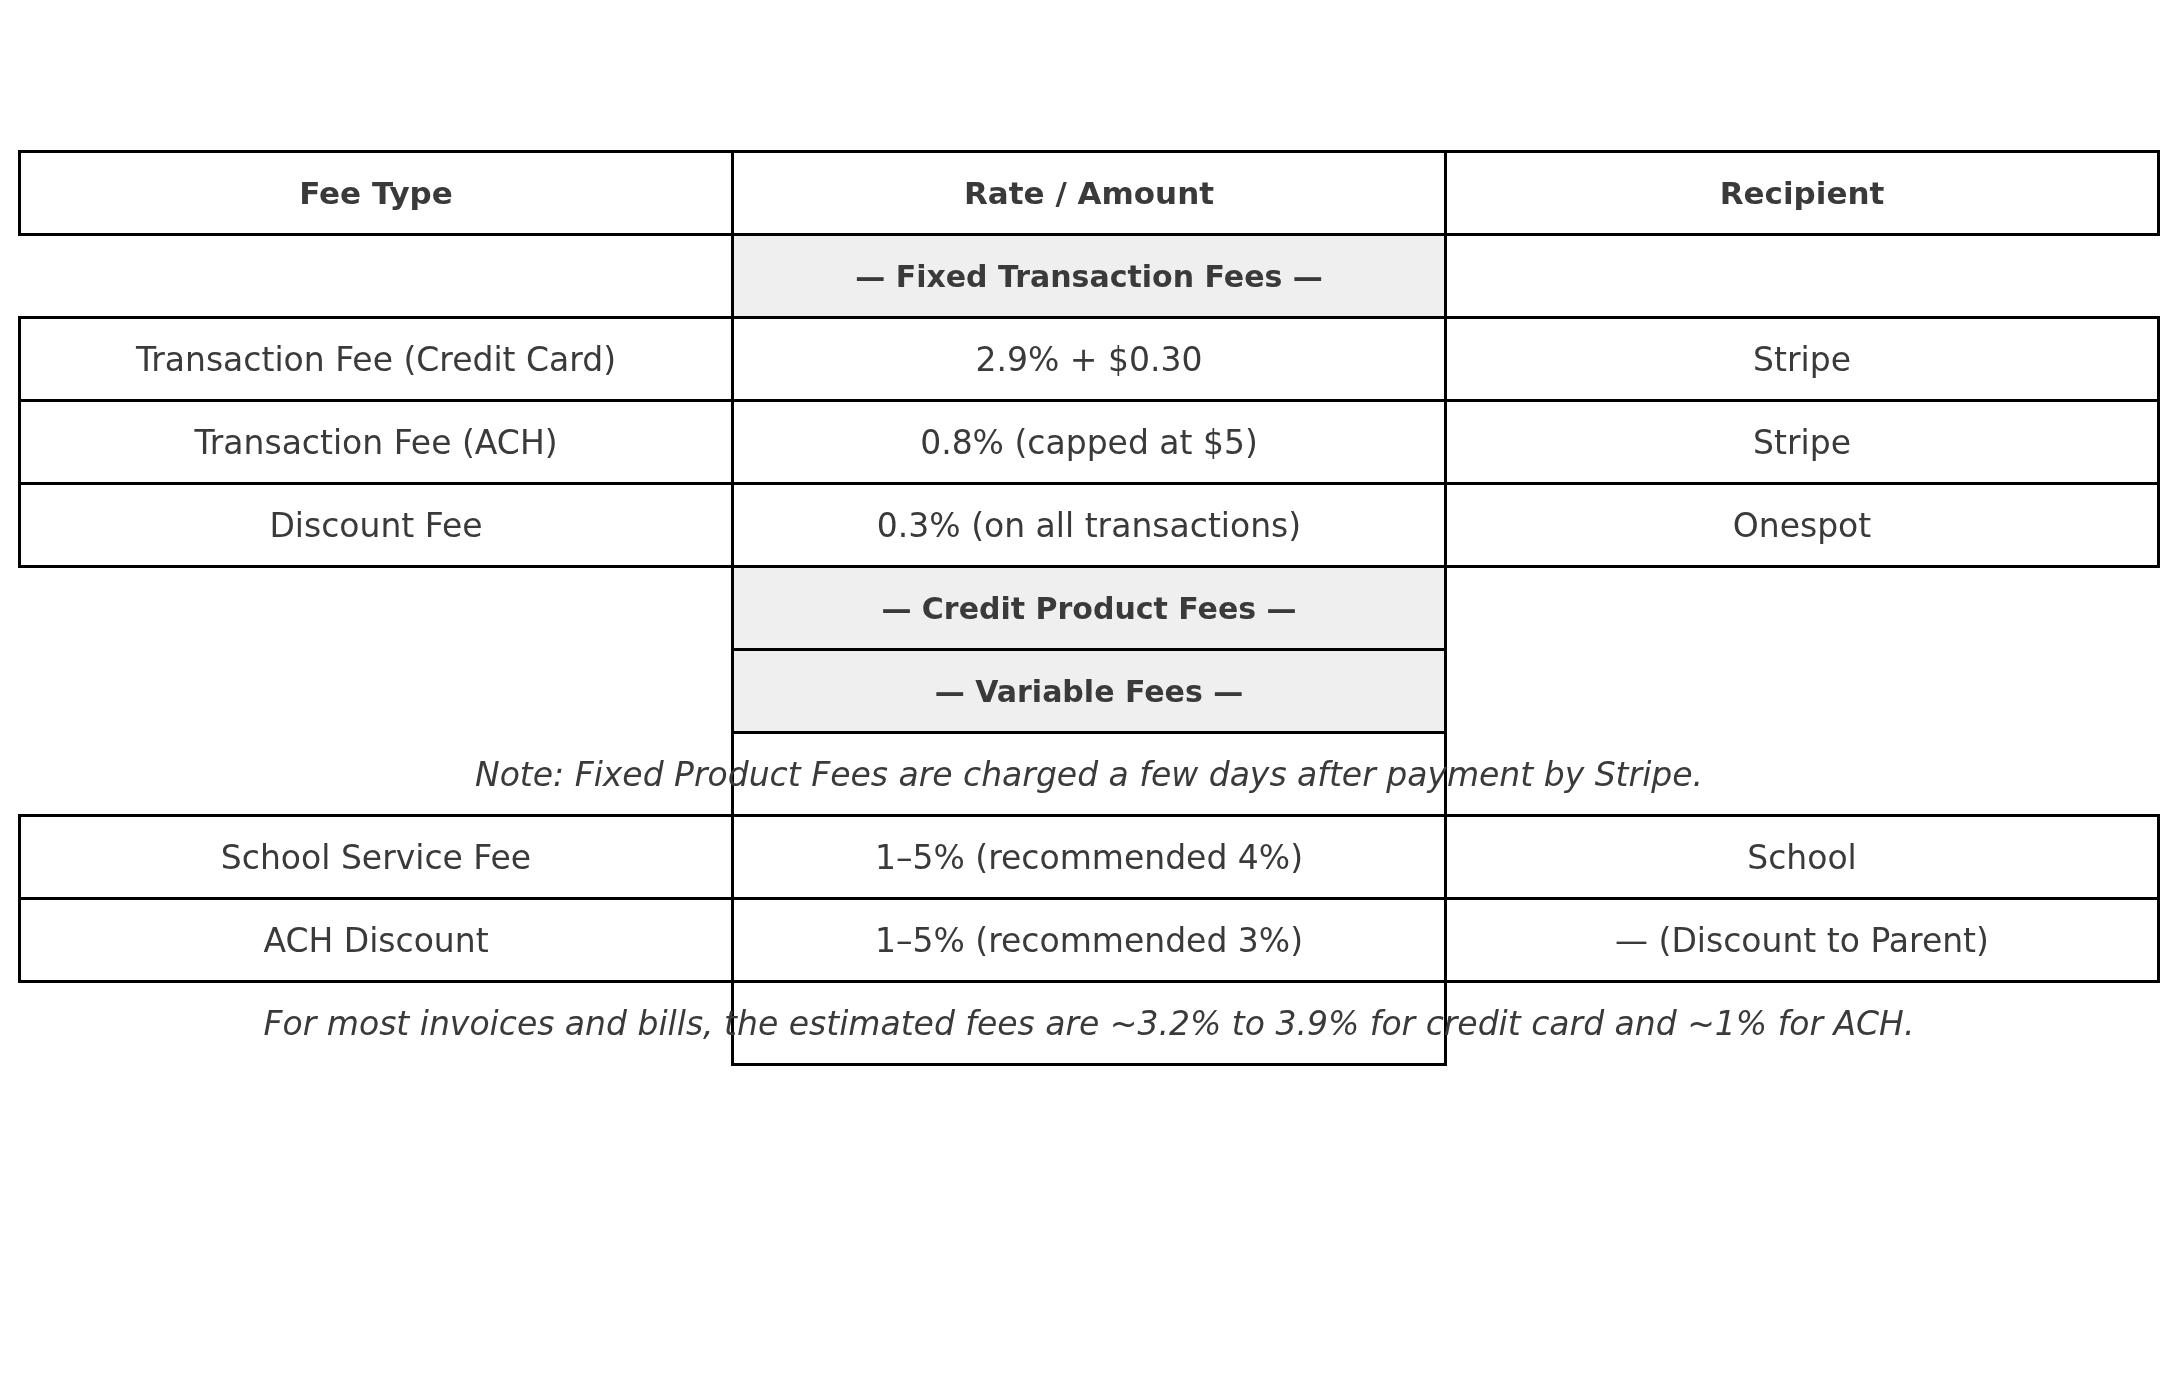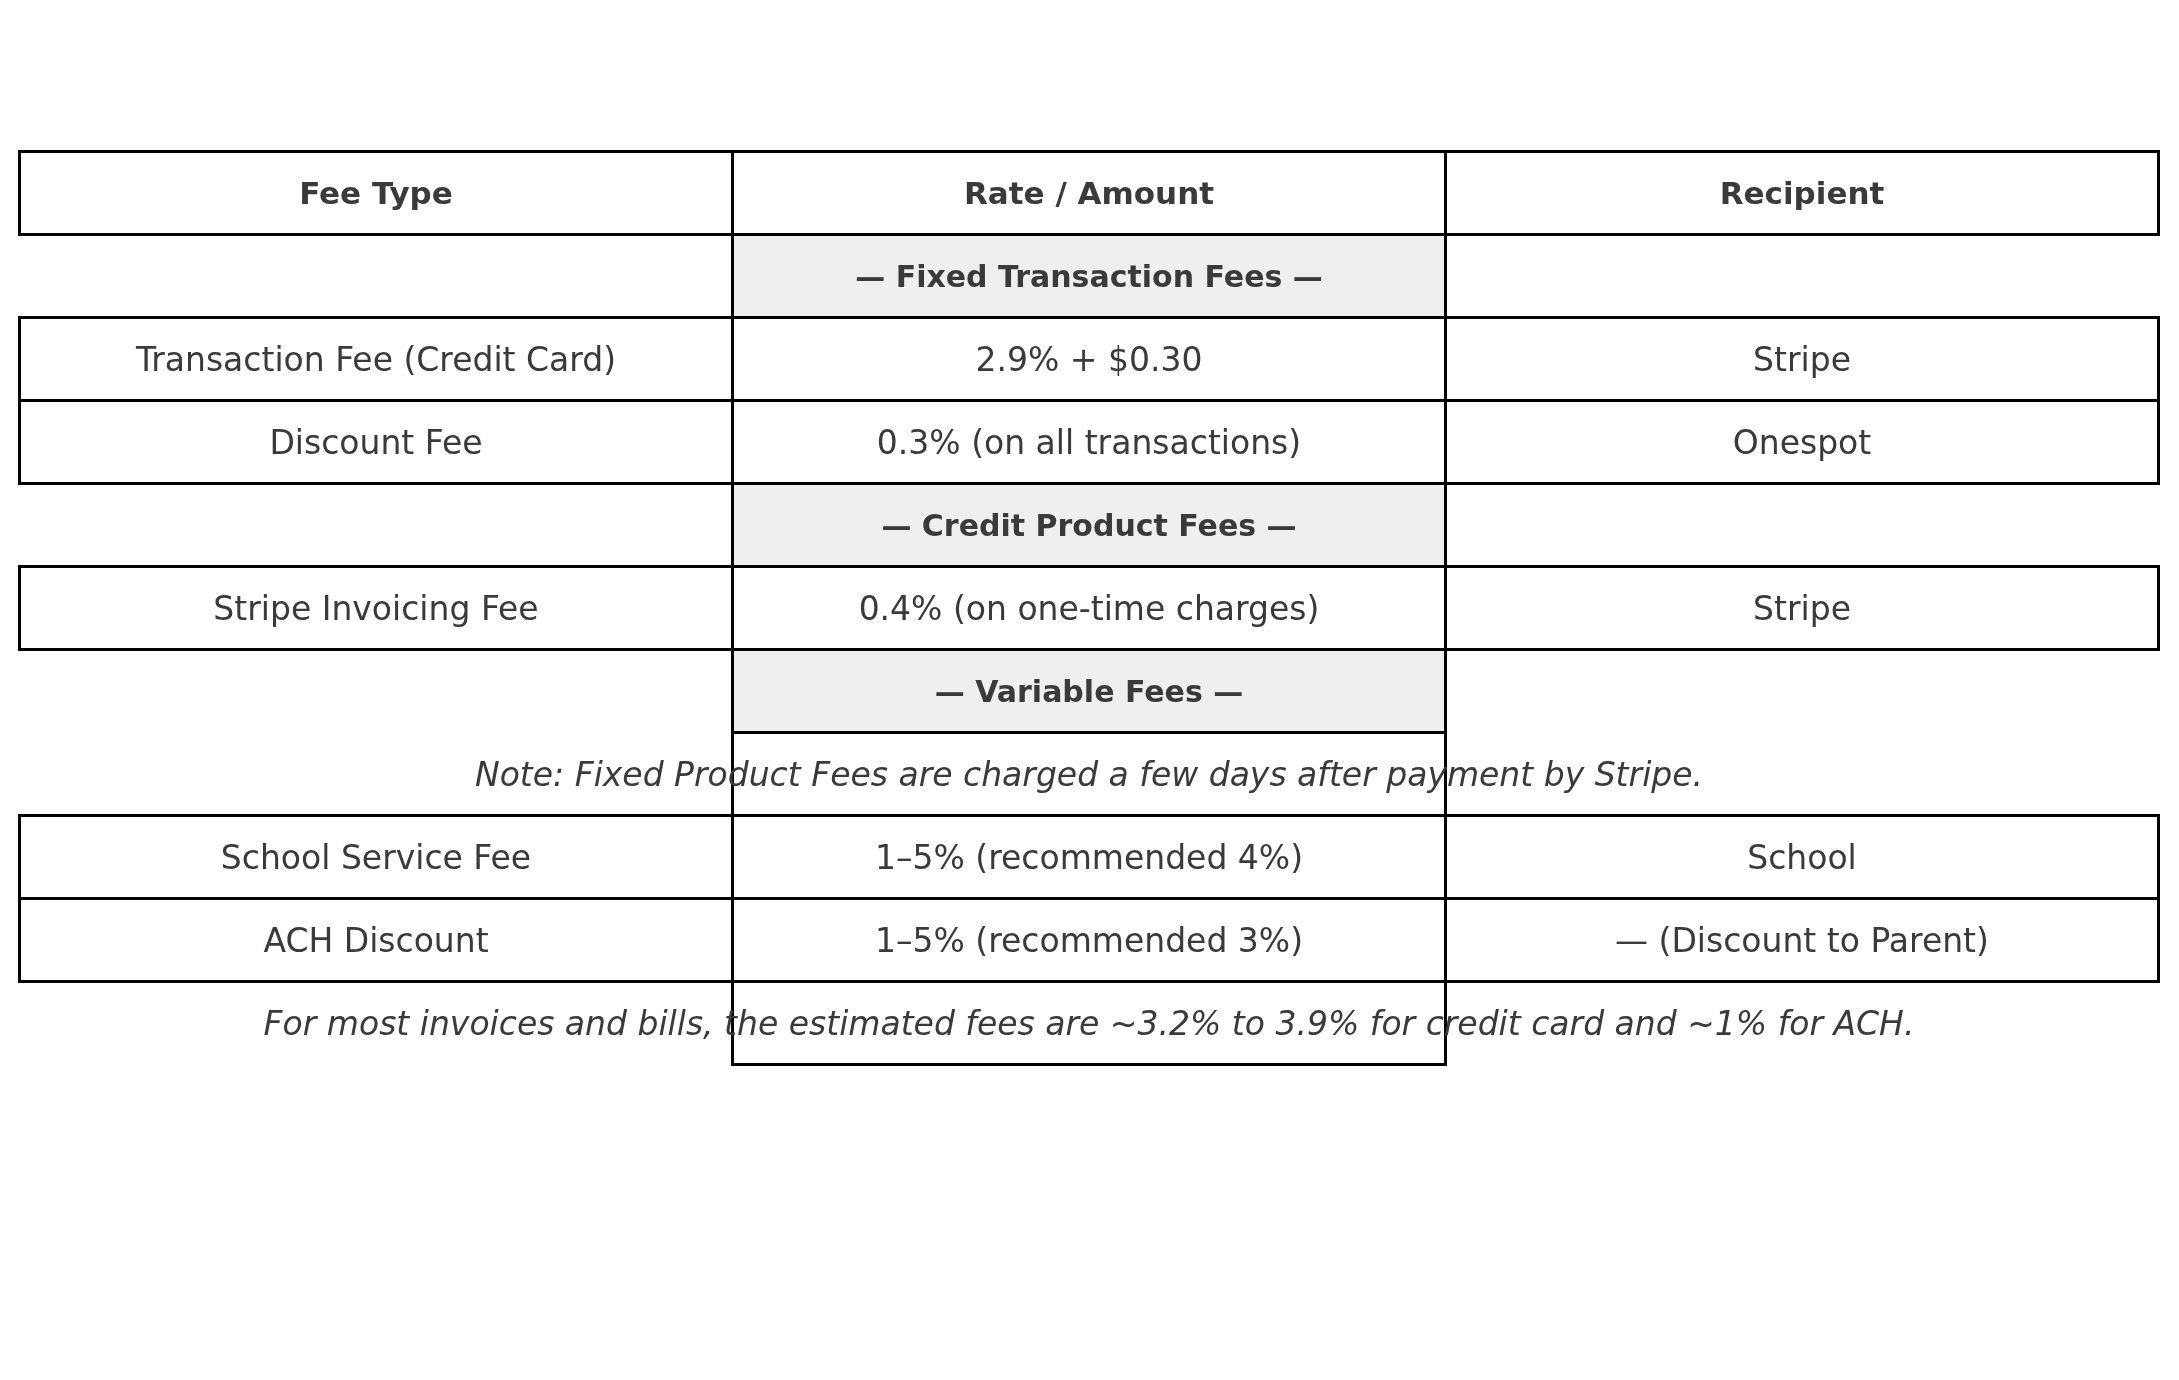"Transaction Fee (ACH)" tr { html: none -> <tr> <td>Transaction Fee (ACH)</td> <td>0.8% (capped at $5)</td> <td>Stripe</td> </tr> }
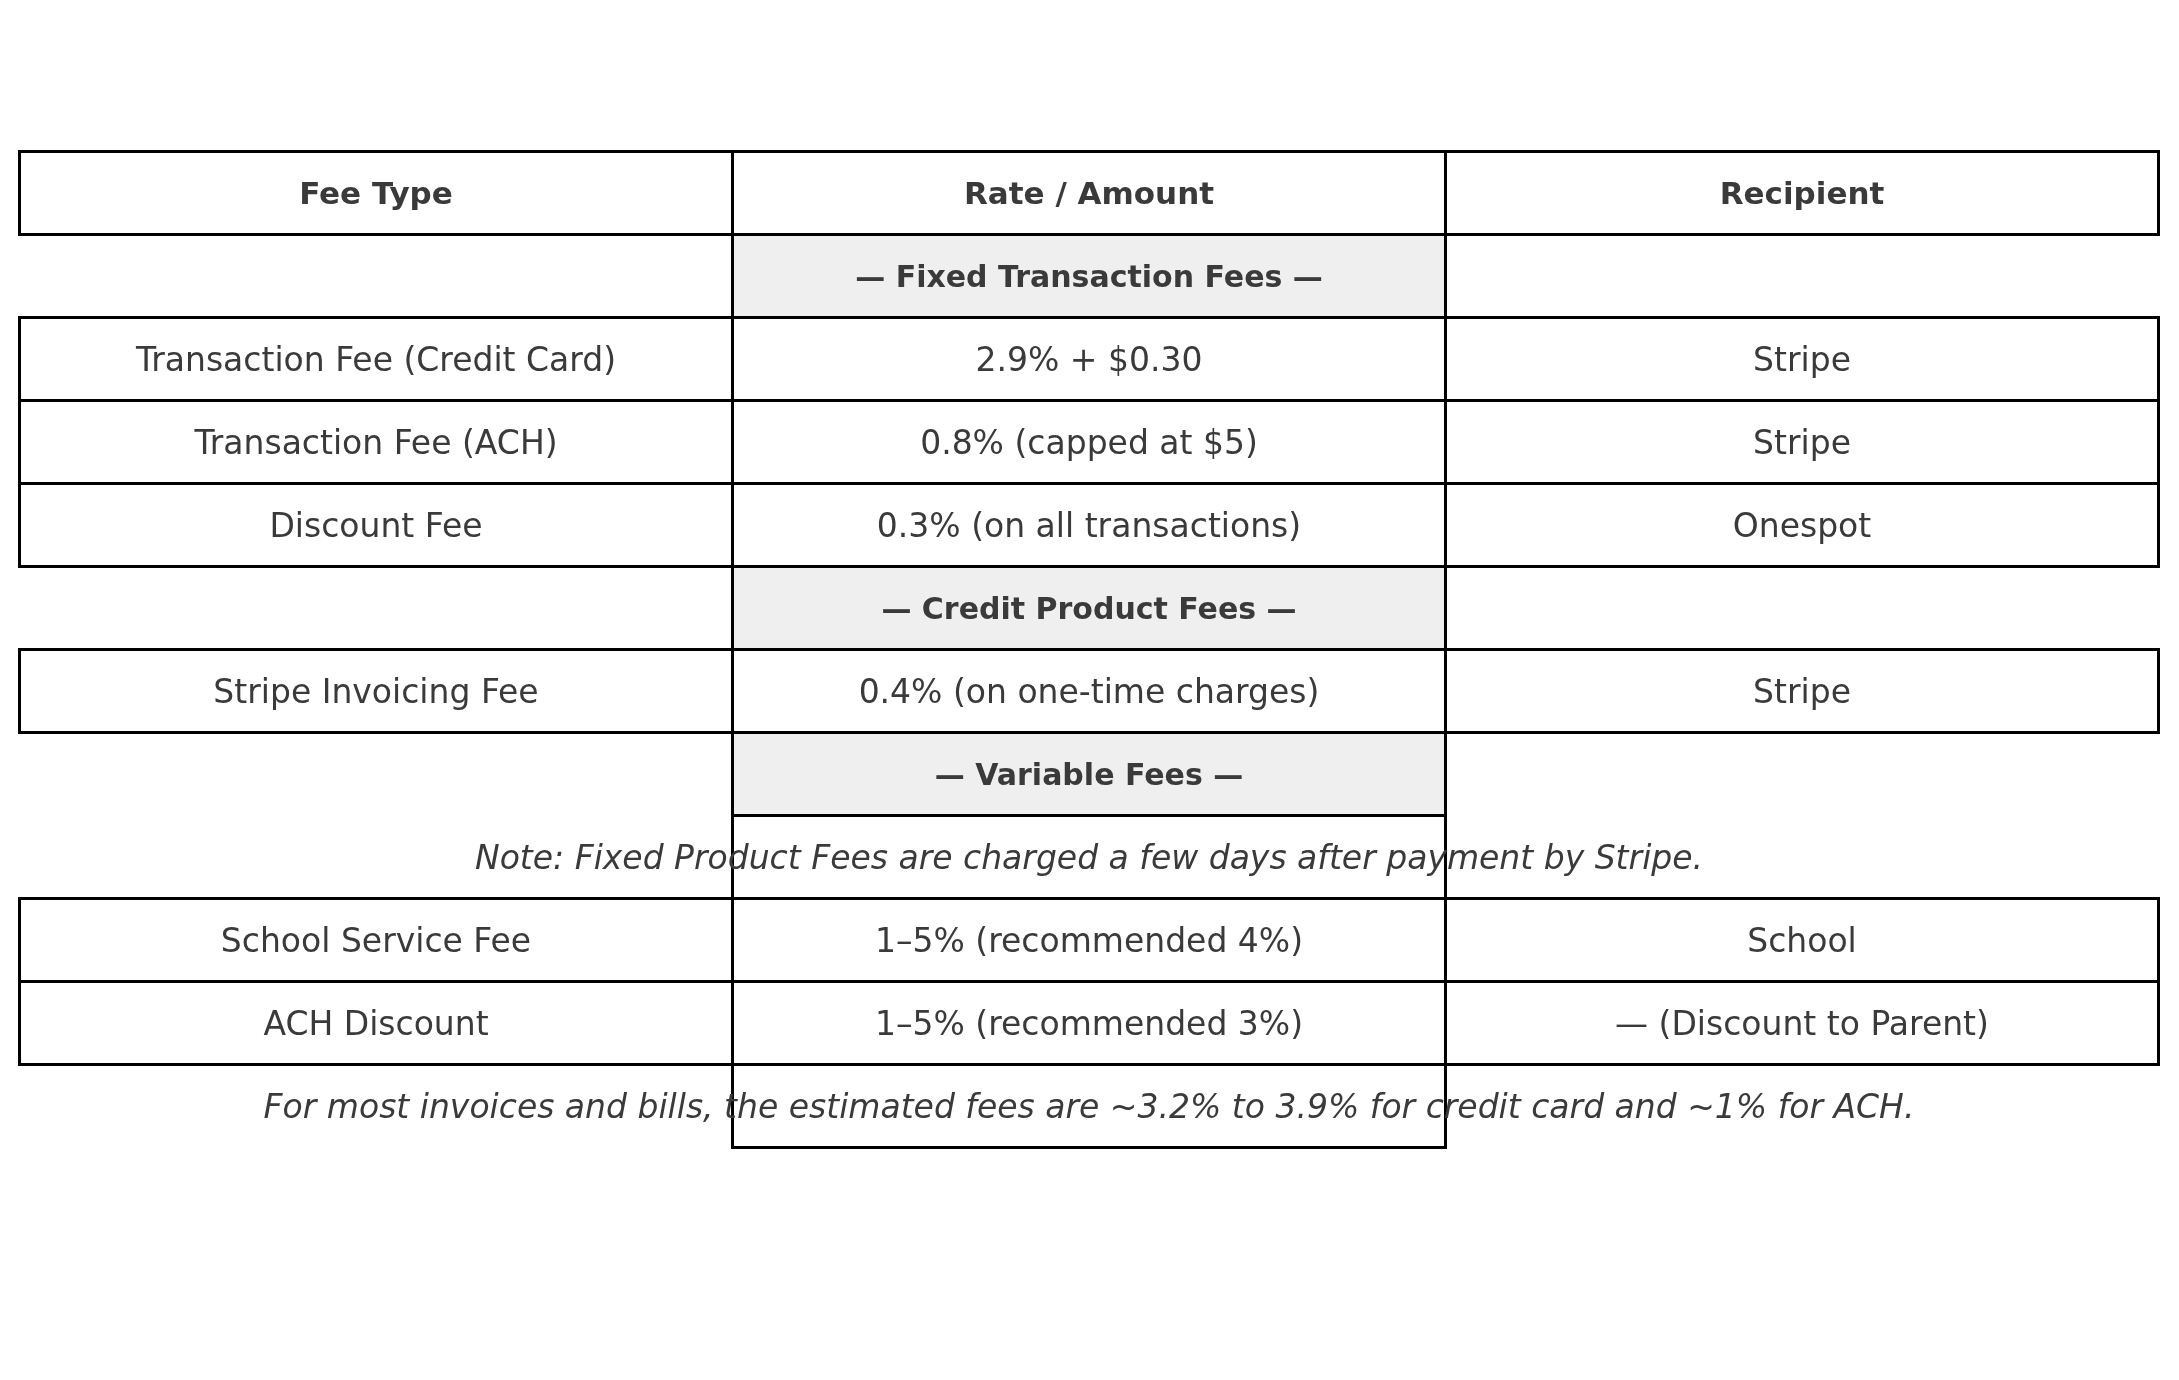"Stripe Invoicing Fee" tr { html: <tr> <td>Stripe Invoicing Fee</td> <td>0.4% (on one-time charges)</td> <td>Stripe</td> </tr> -> none }
